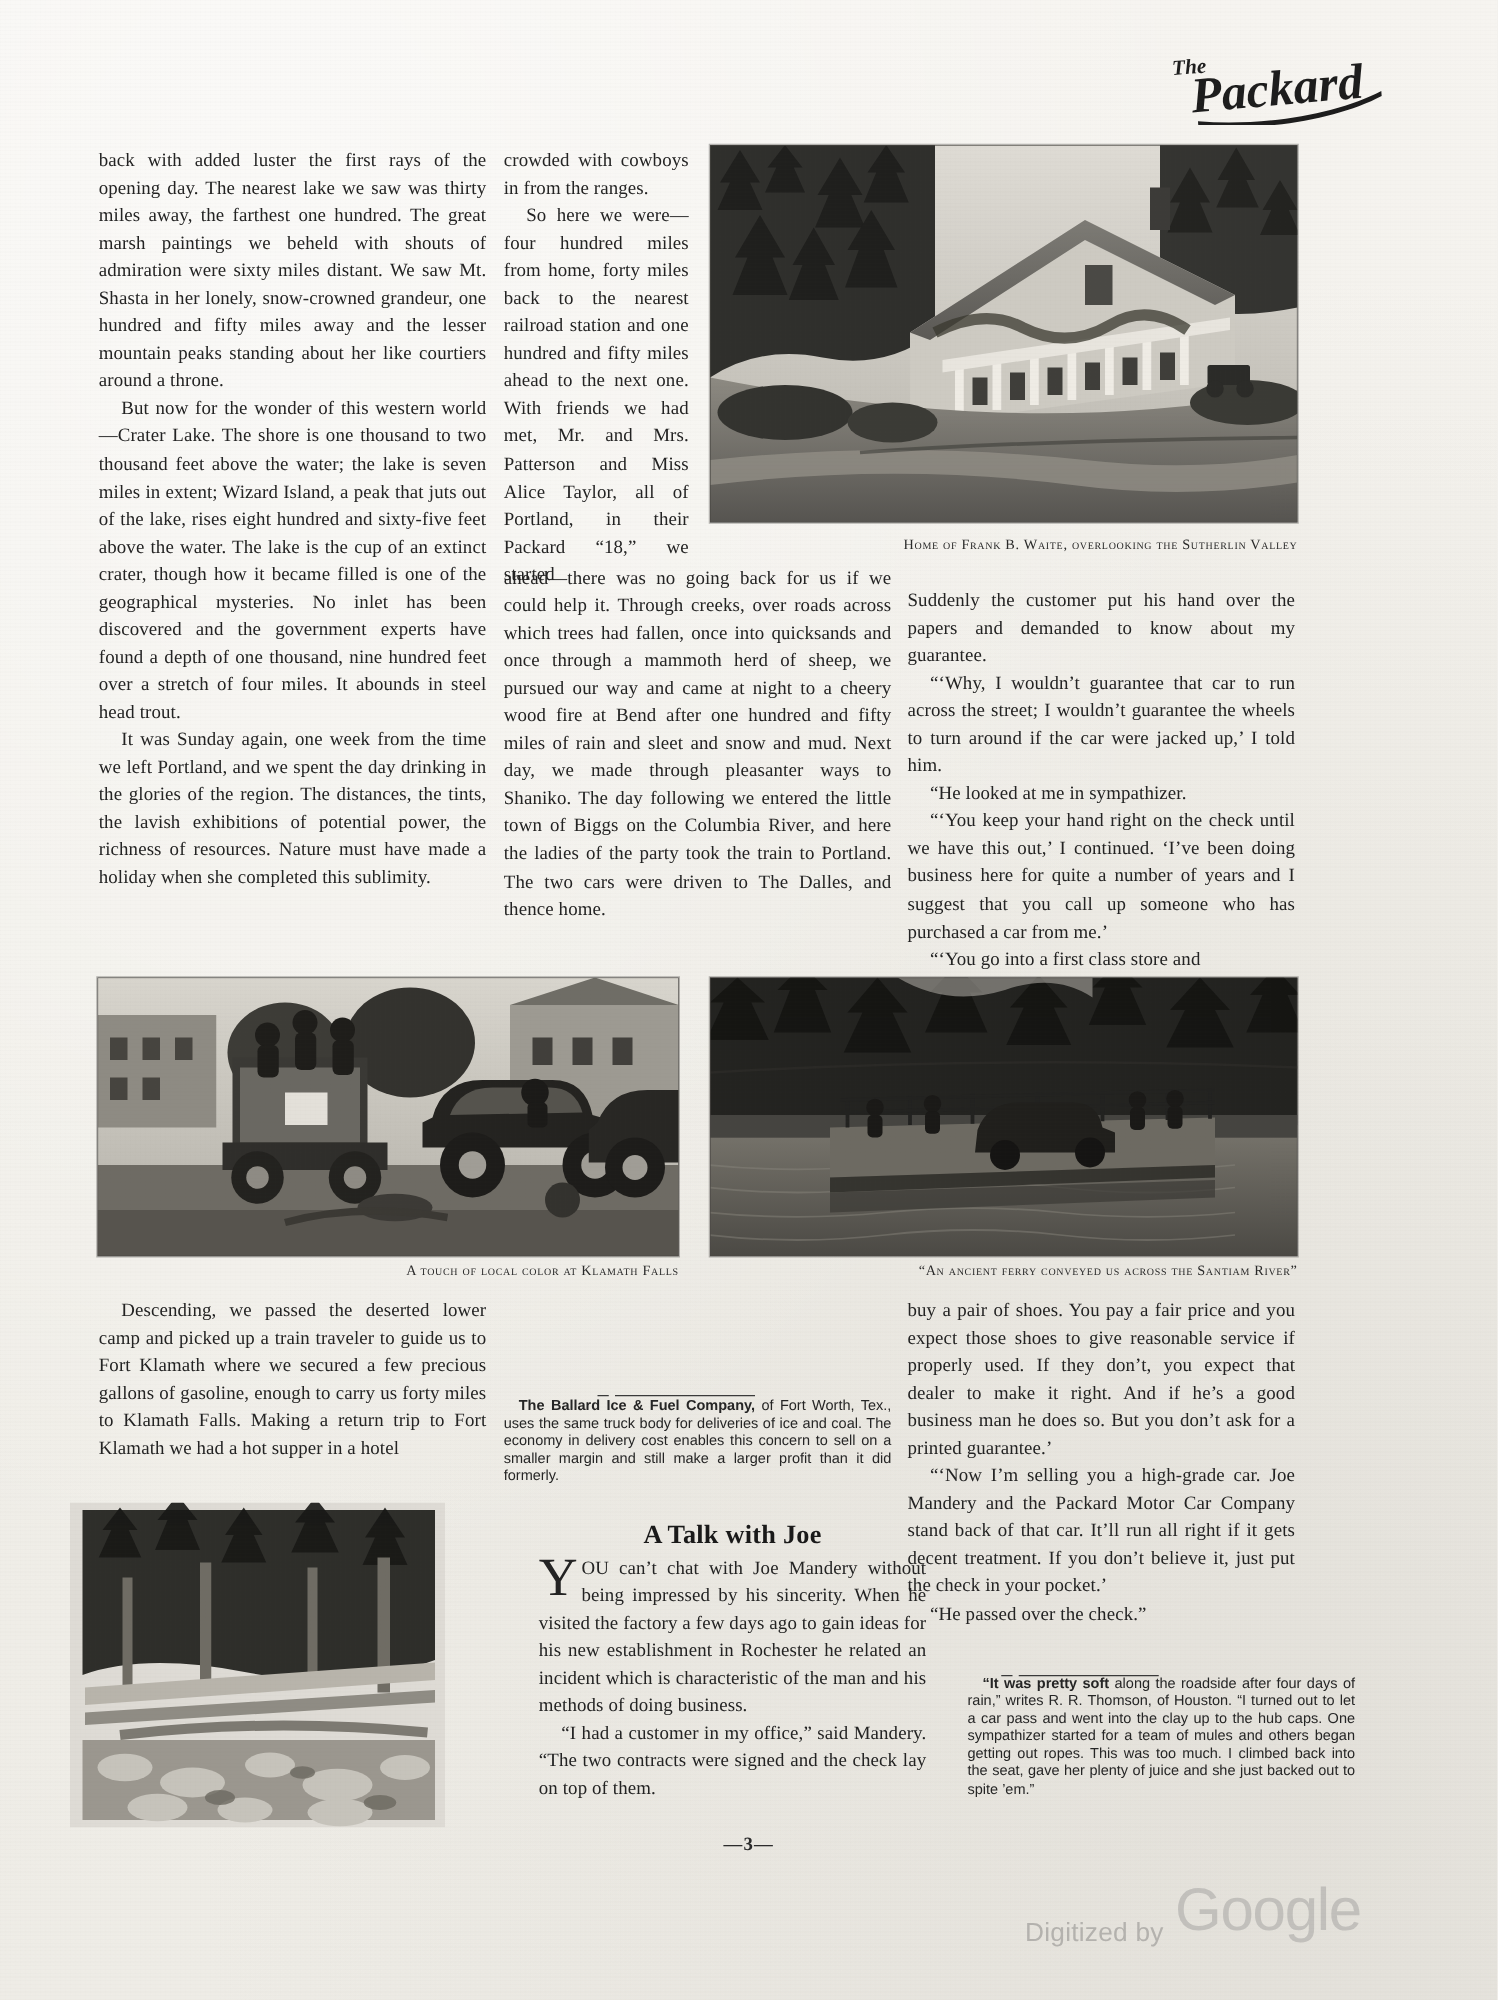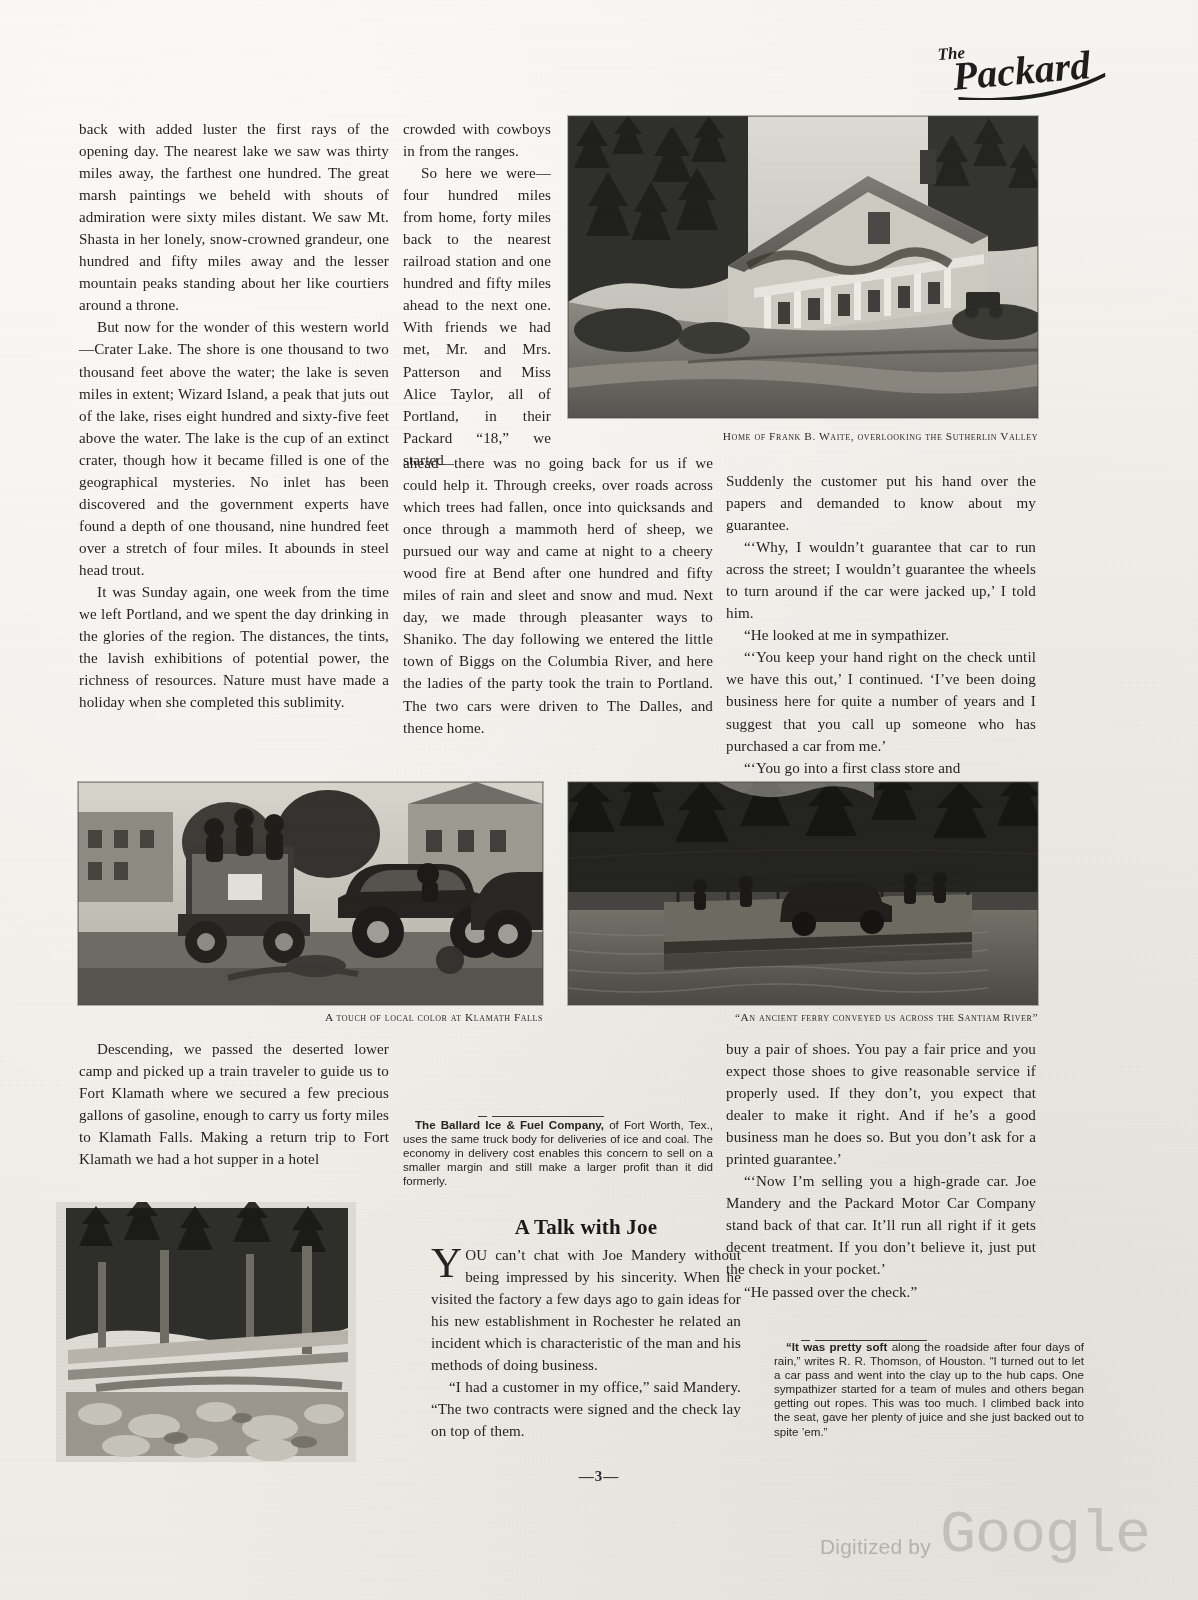"Google" .goog .gw { font-family: Liberation Mono, monospace -> Liberation Sans, sans-serif; font-size: 60px -> 48px }
